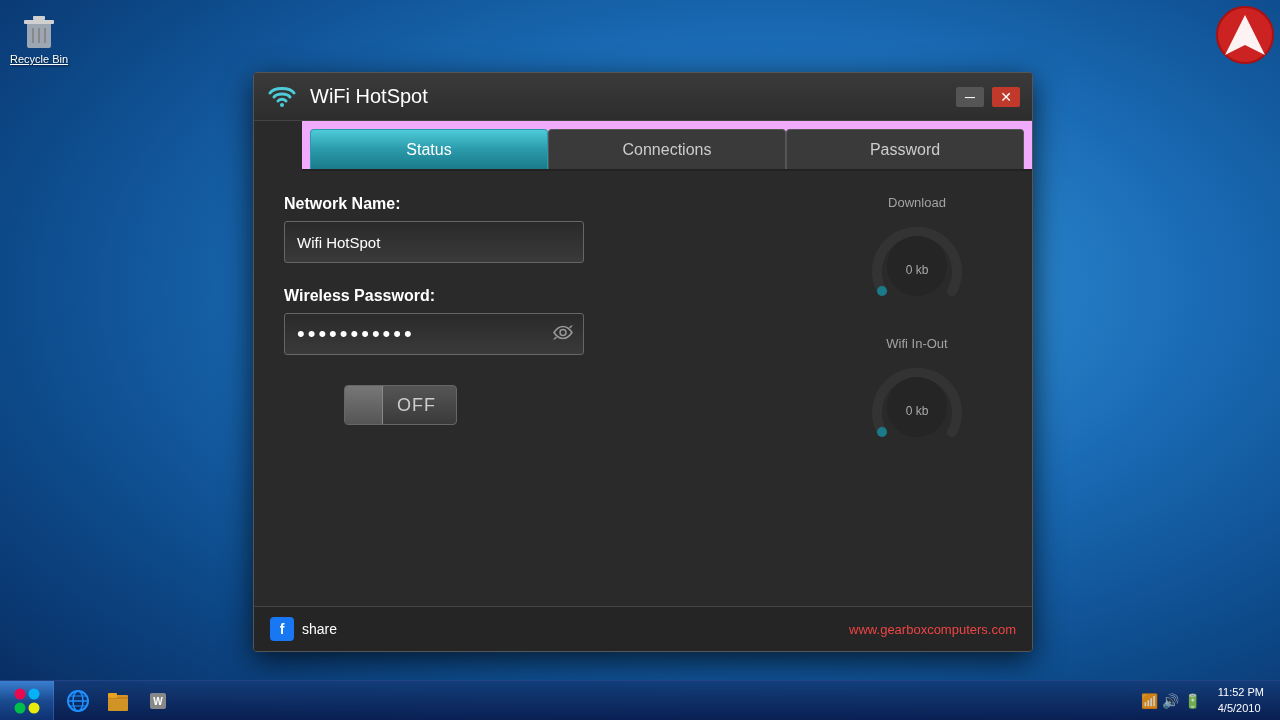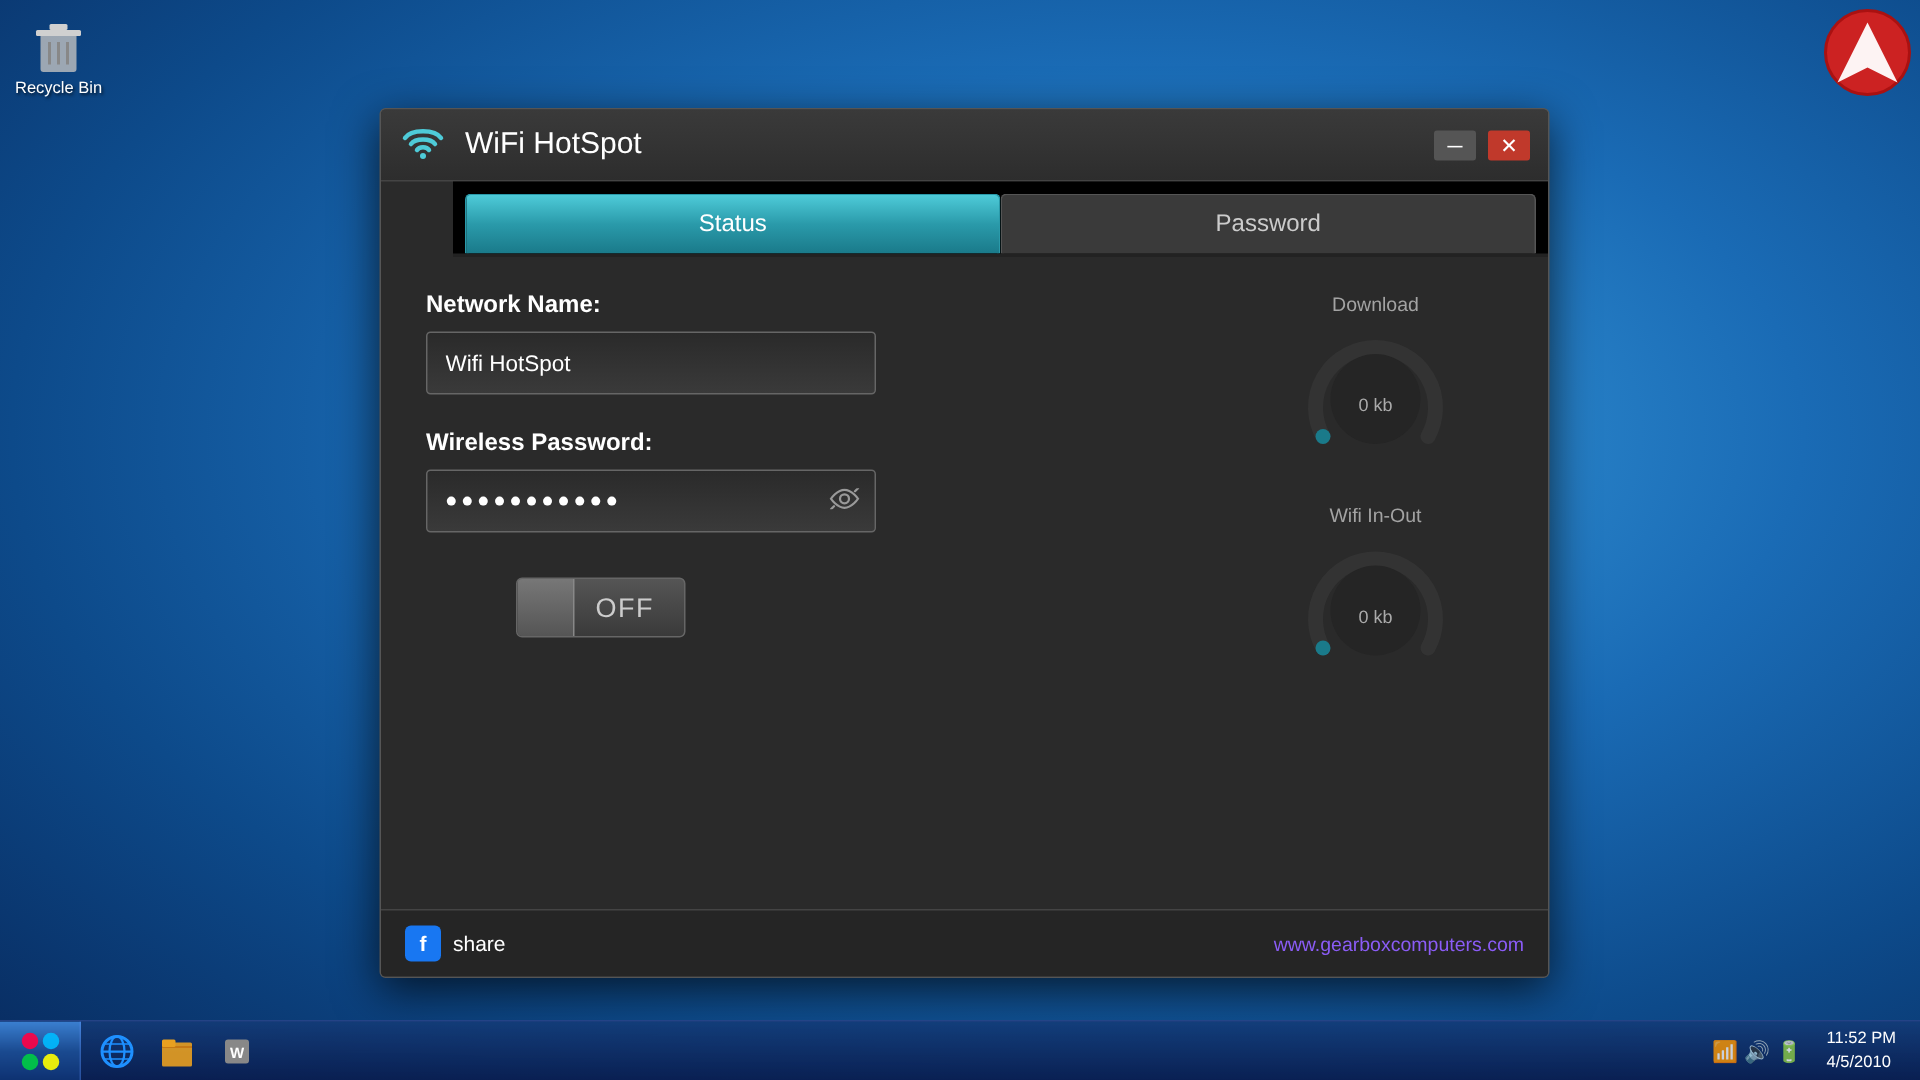"Recycle Bin" .recycle-bin { text-decoration: none -> underline }
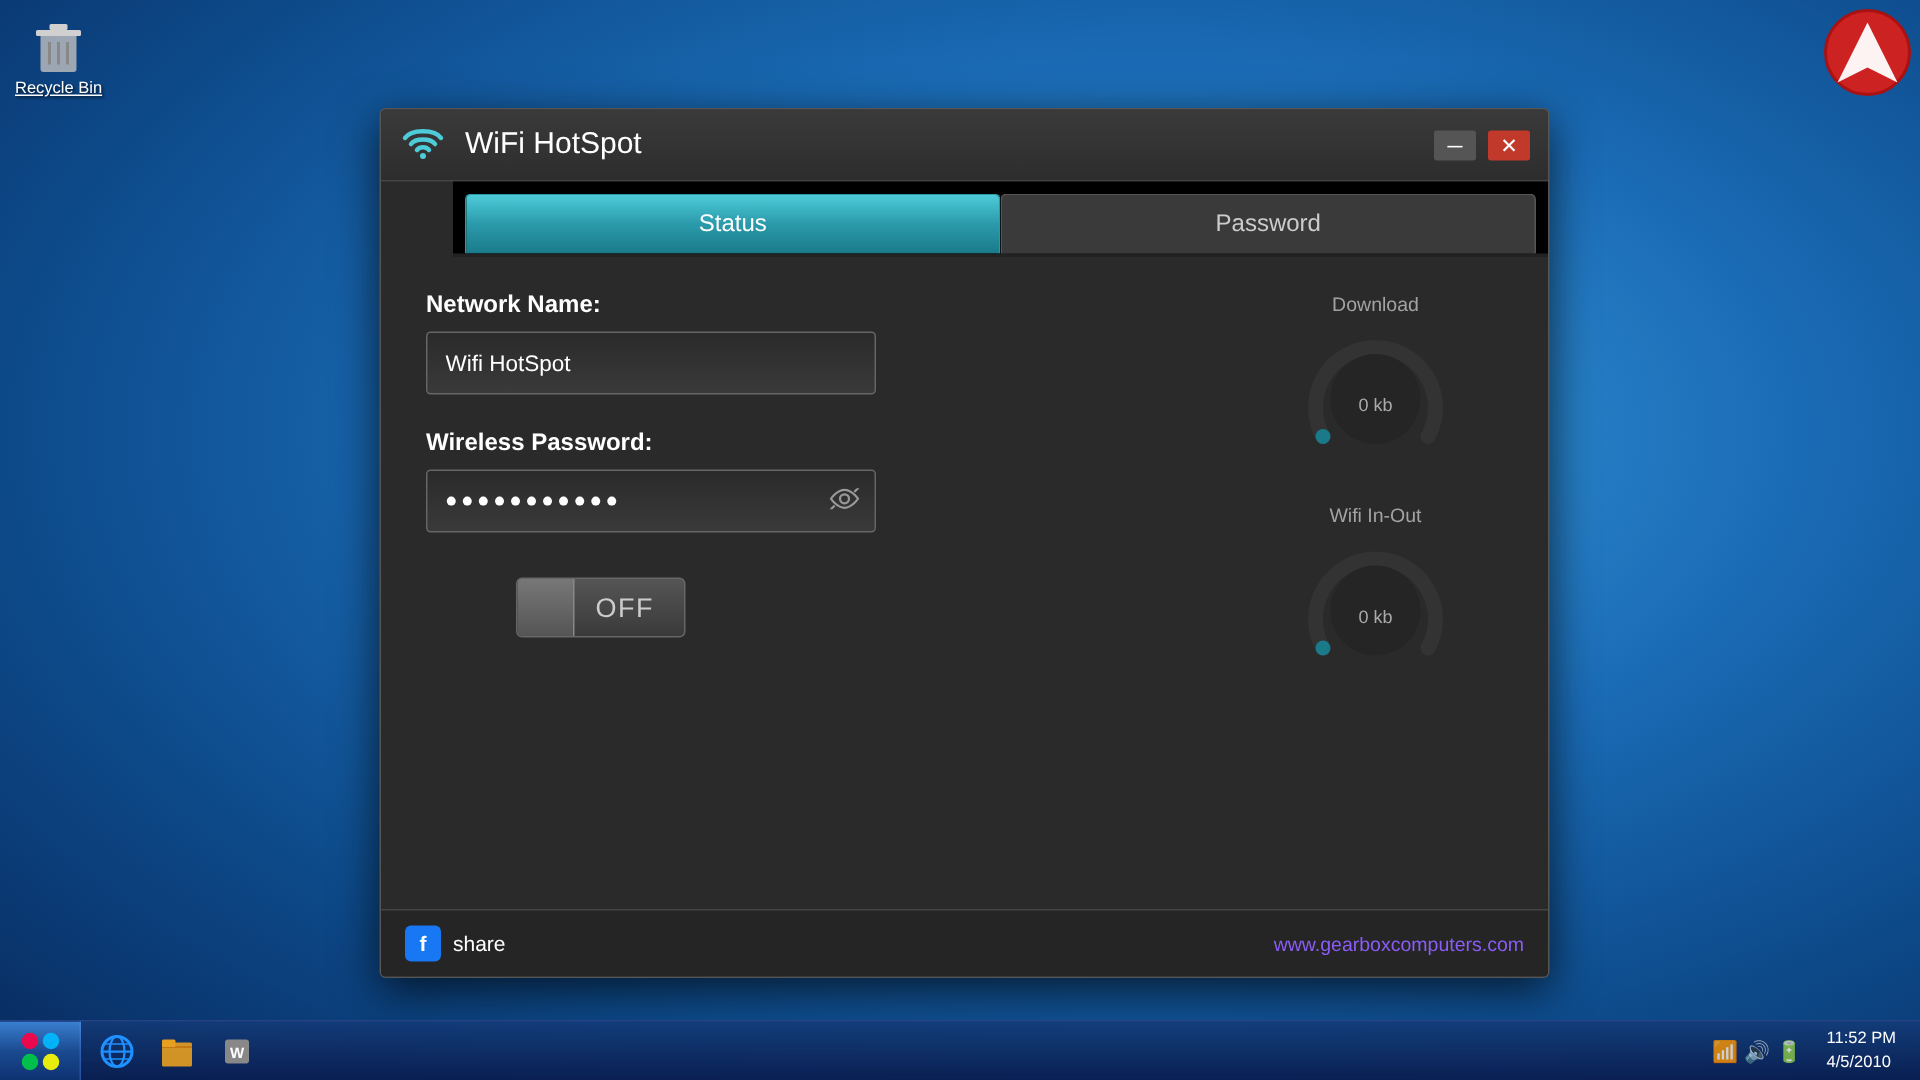"Status" .tab-bar { background: #000000 -> #f0abfc }
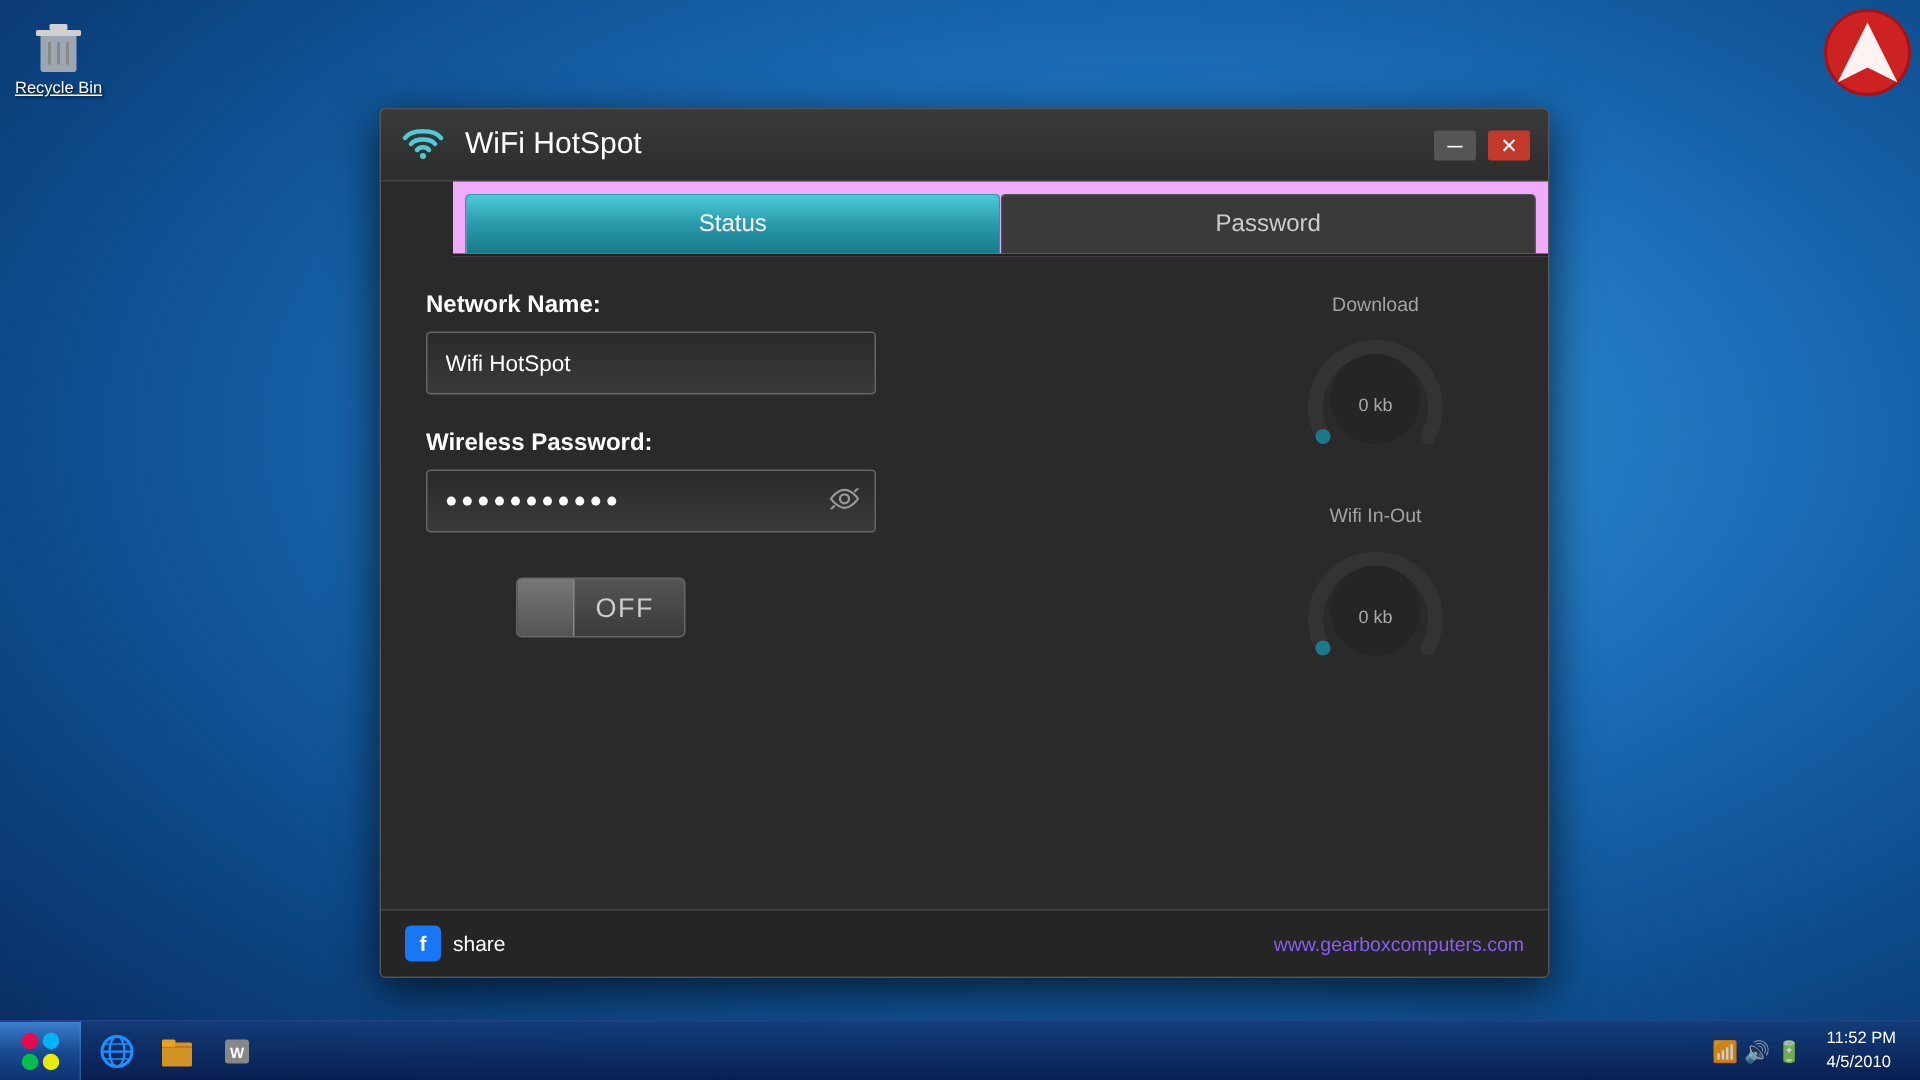"Connections" div.tab { html: none -> <div> <span>Connections</span> </div> }
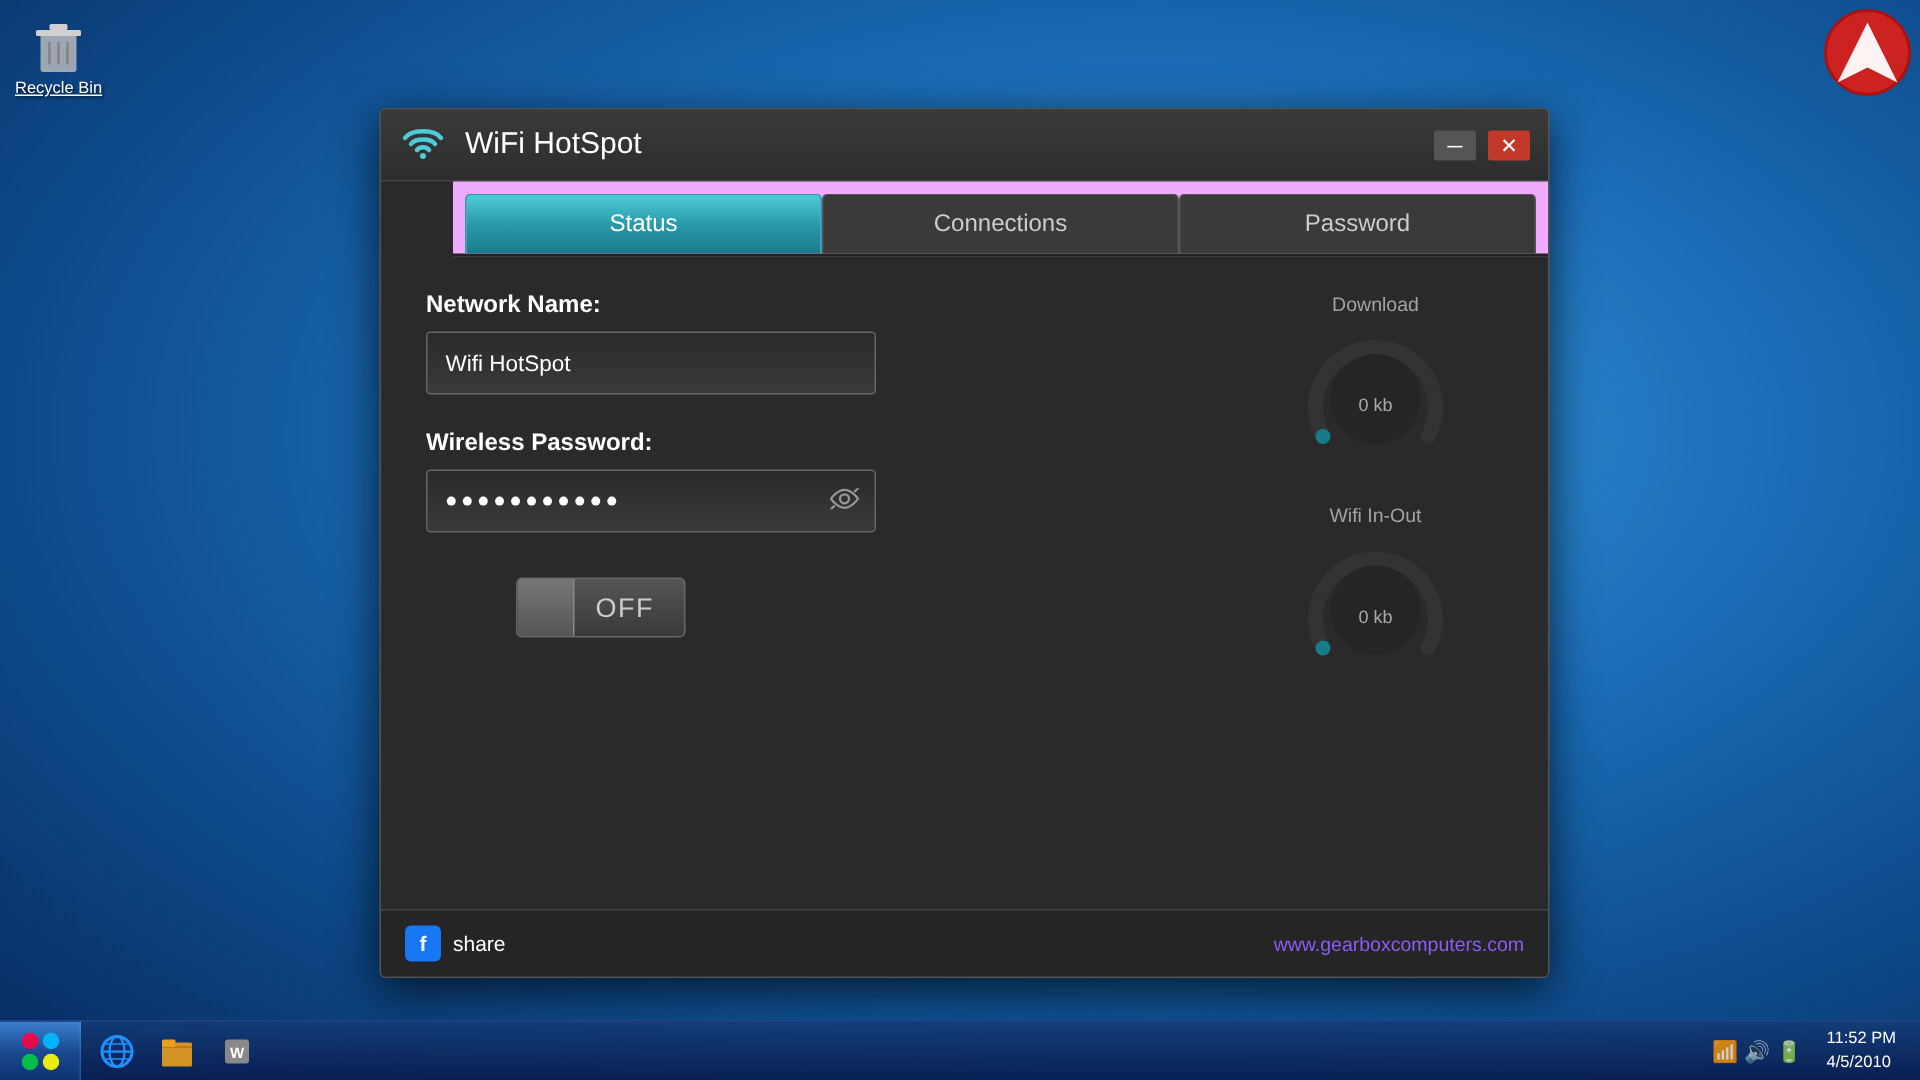"www.gearboxcomputers.com" .footer-url { color: #8b5cf6 -> #ef4444 }
